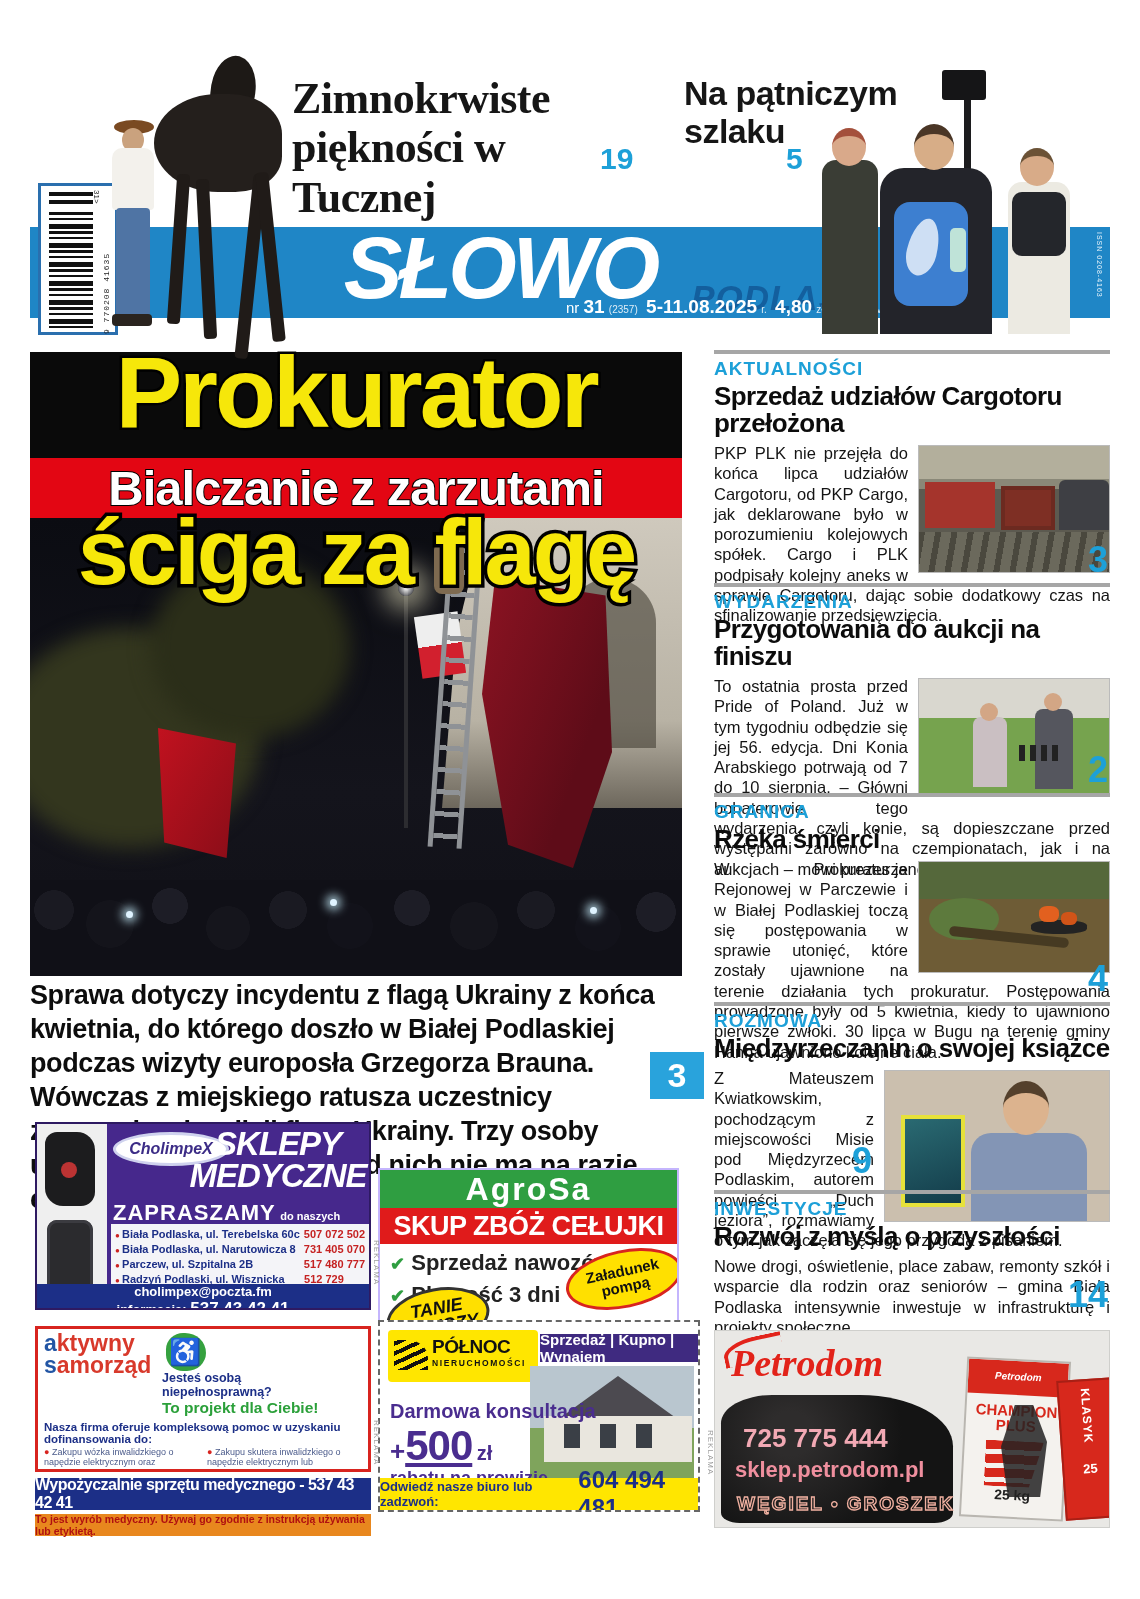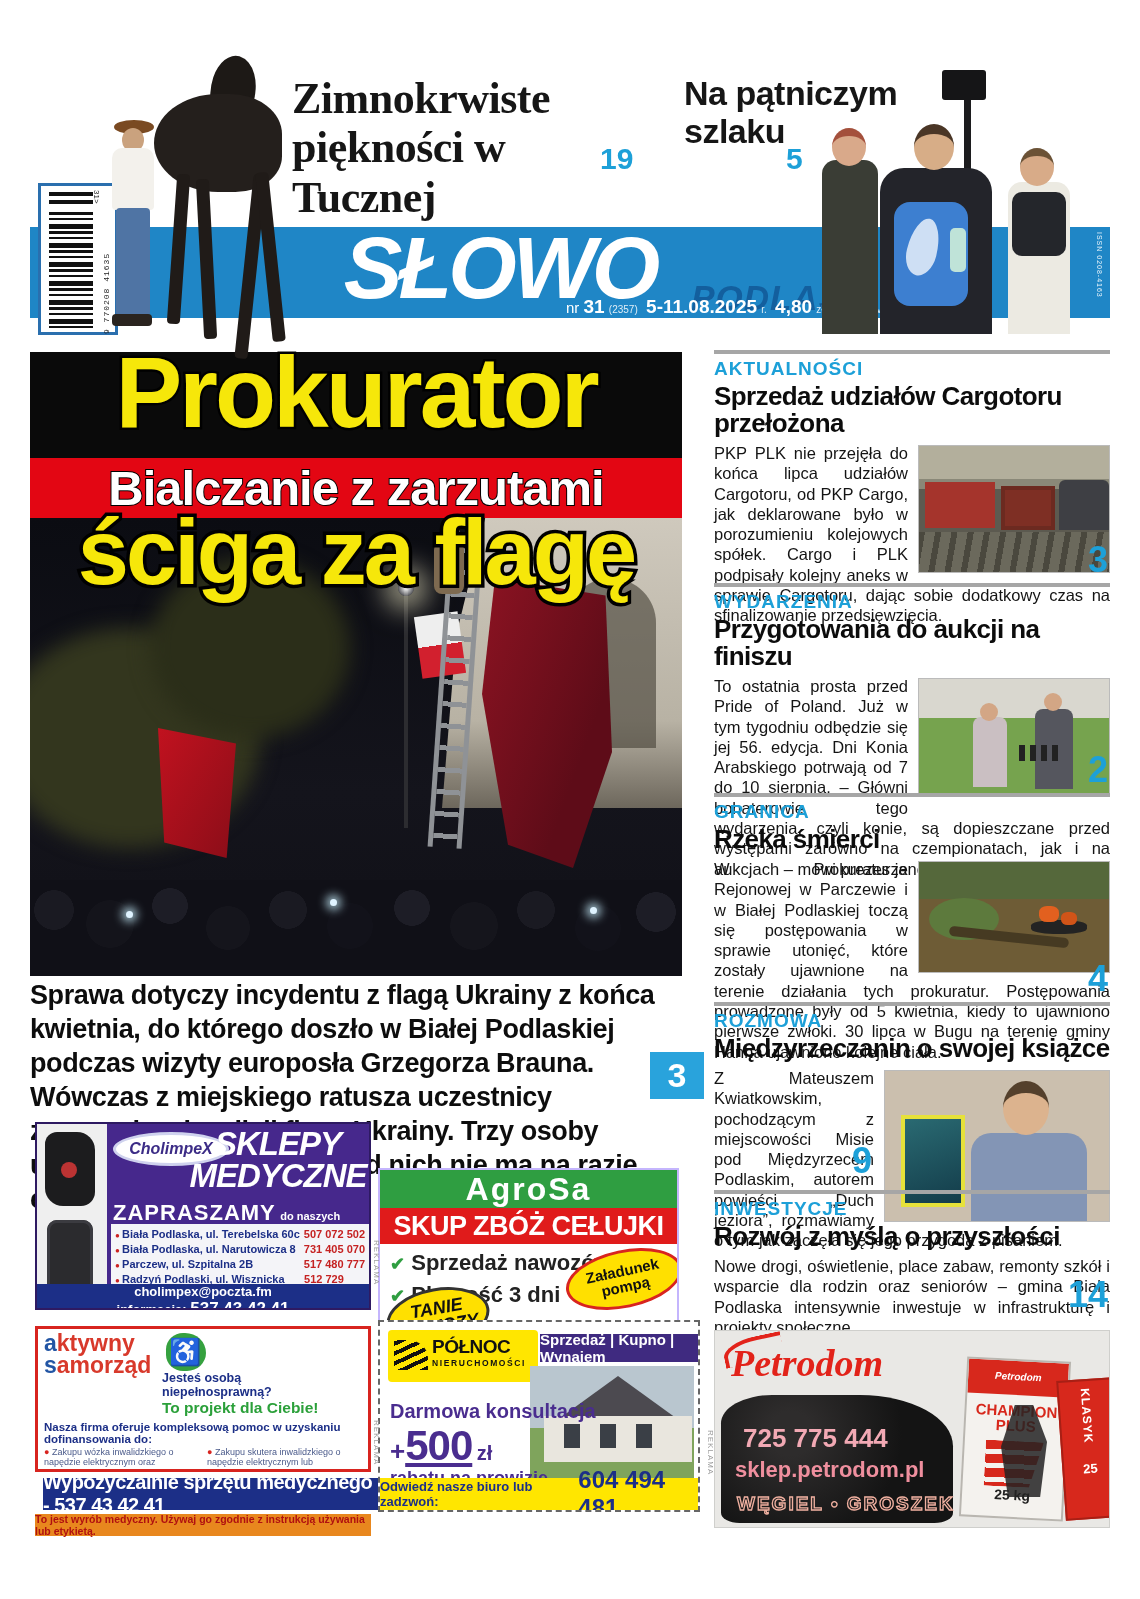"Wypożyczalnie sprzętu medycznego - 537" .bar-navy { font-size: 20px -> 16px; margin-left: 8px -> none }
